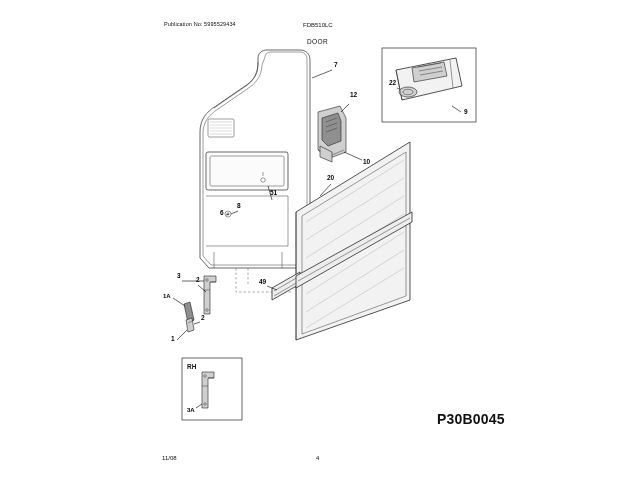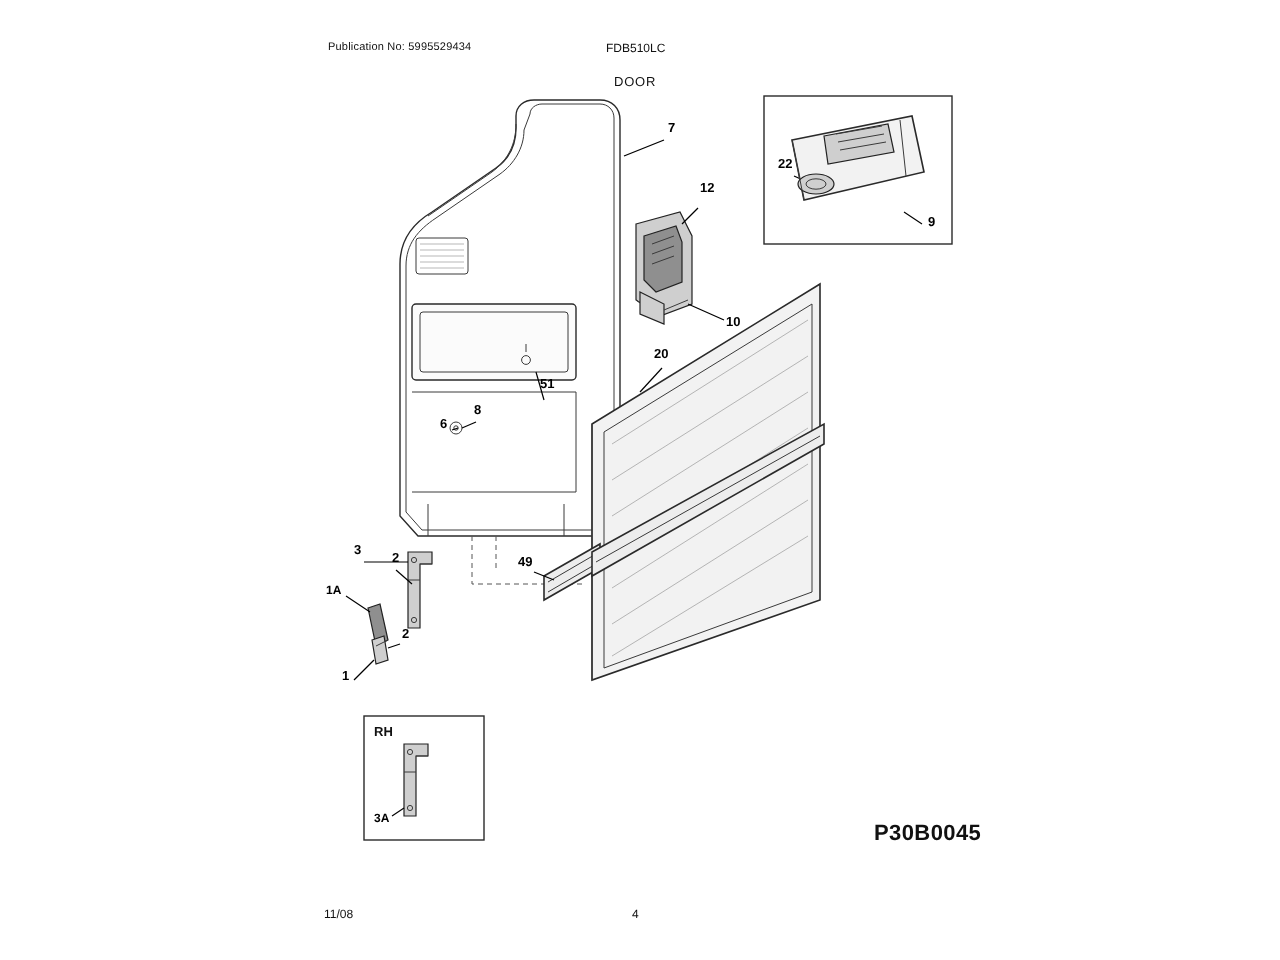"P30B0045" .code { font-size: 11px -> 14px }
